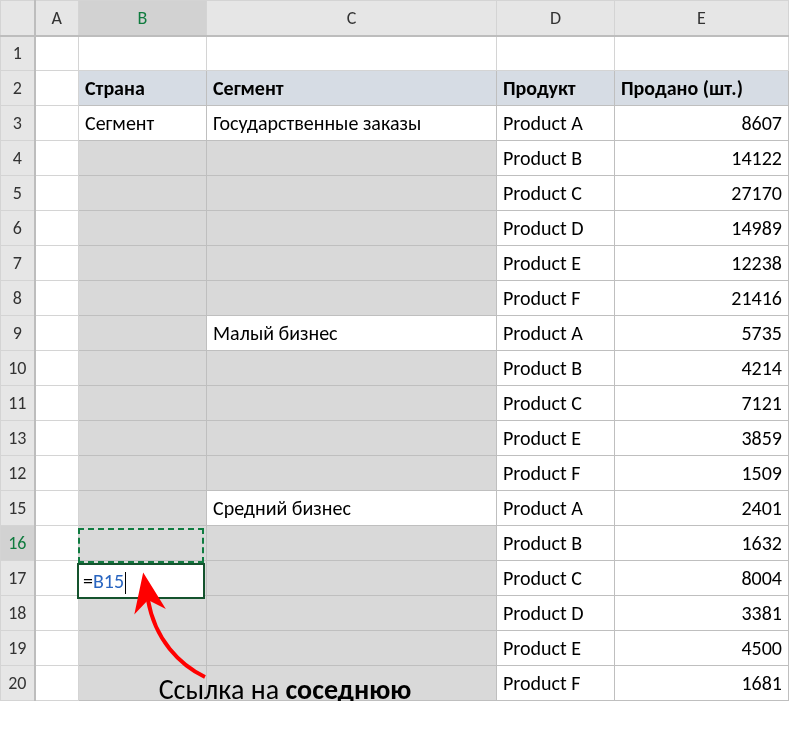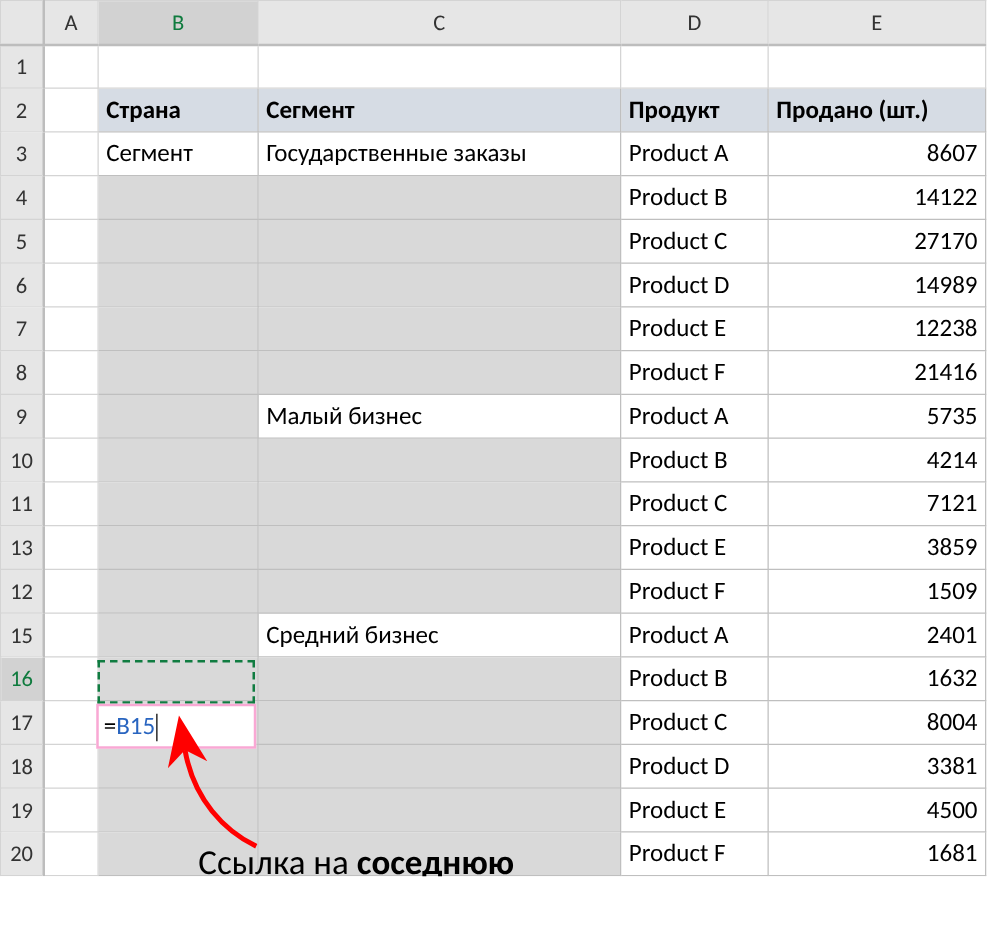"=B15" .edit-cell { border: 2px solid #f9a8d4 -> 2px solid #14532d }
